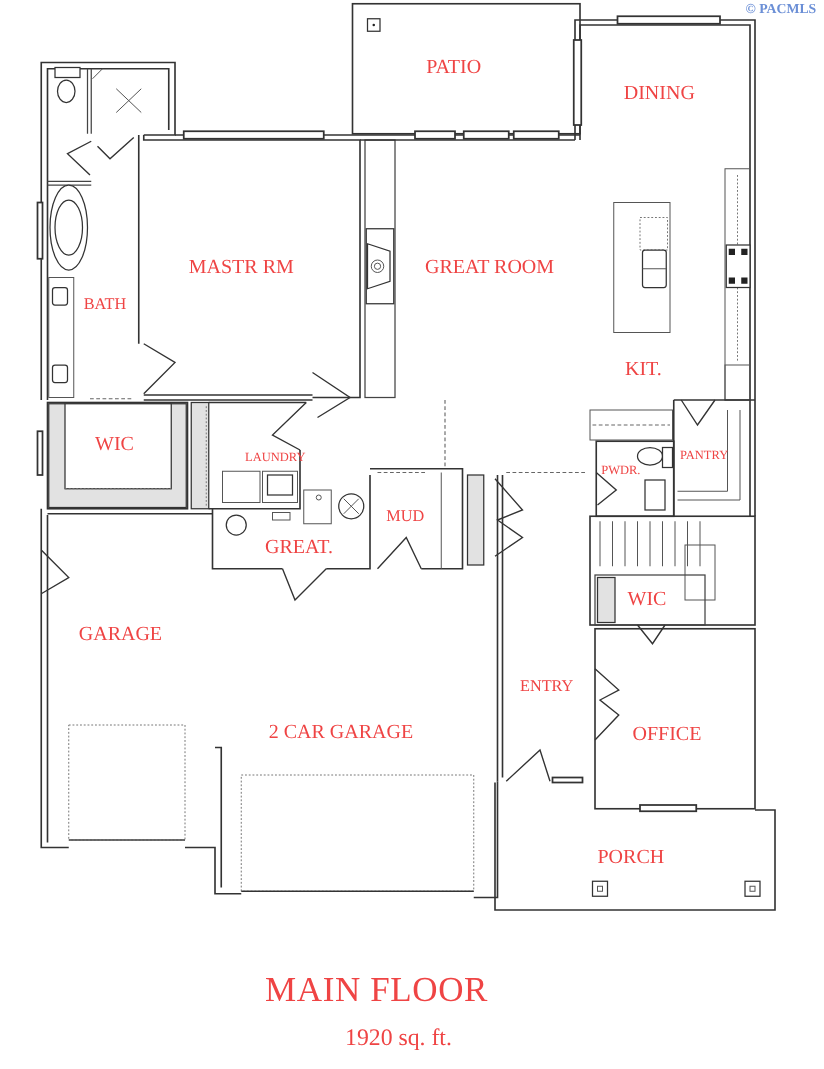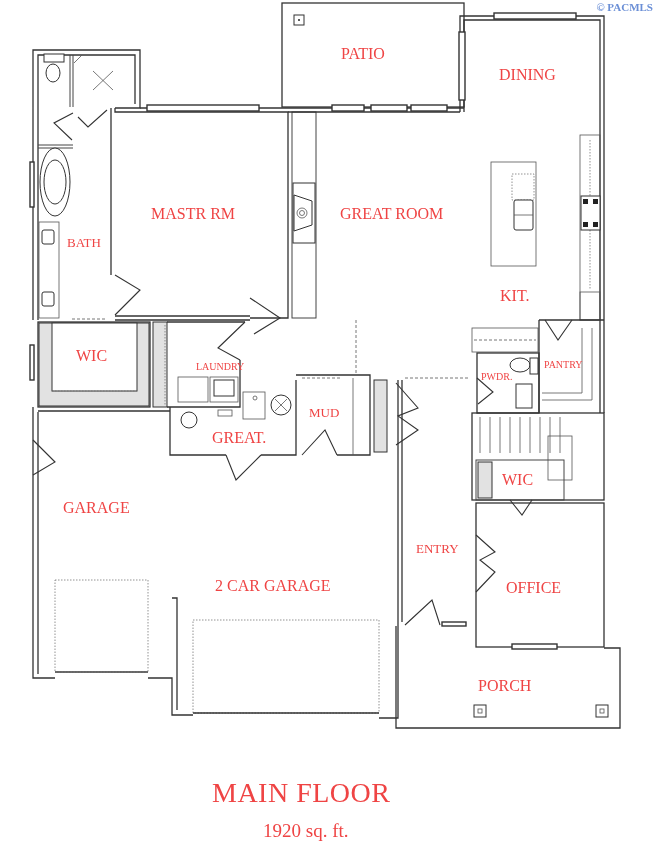"1920 sq. ft." div.lbl { left: 263px -> 276px }
